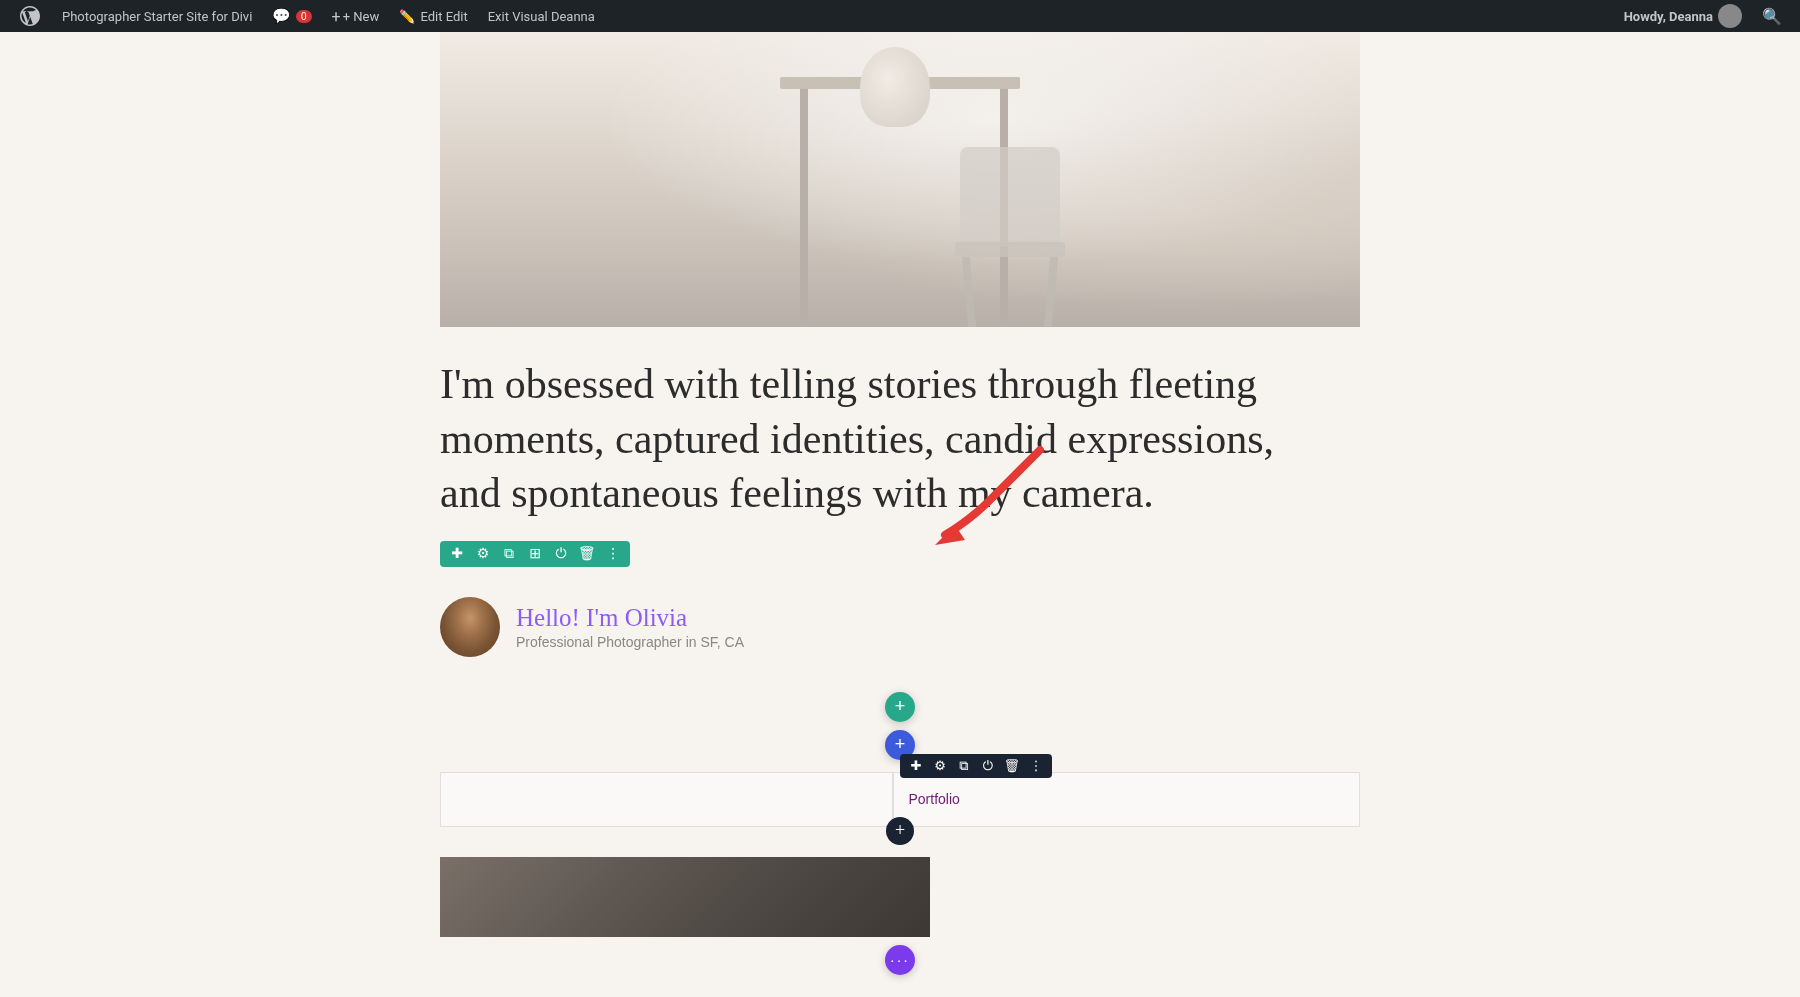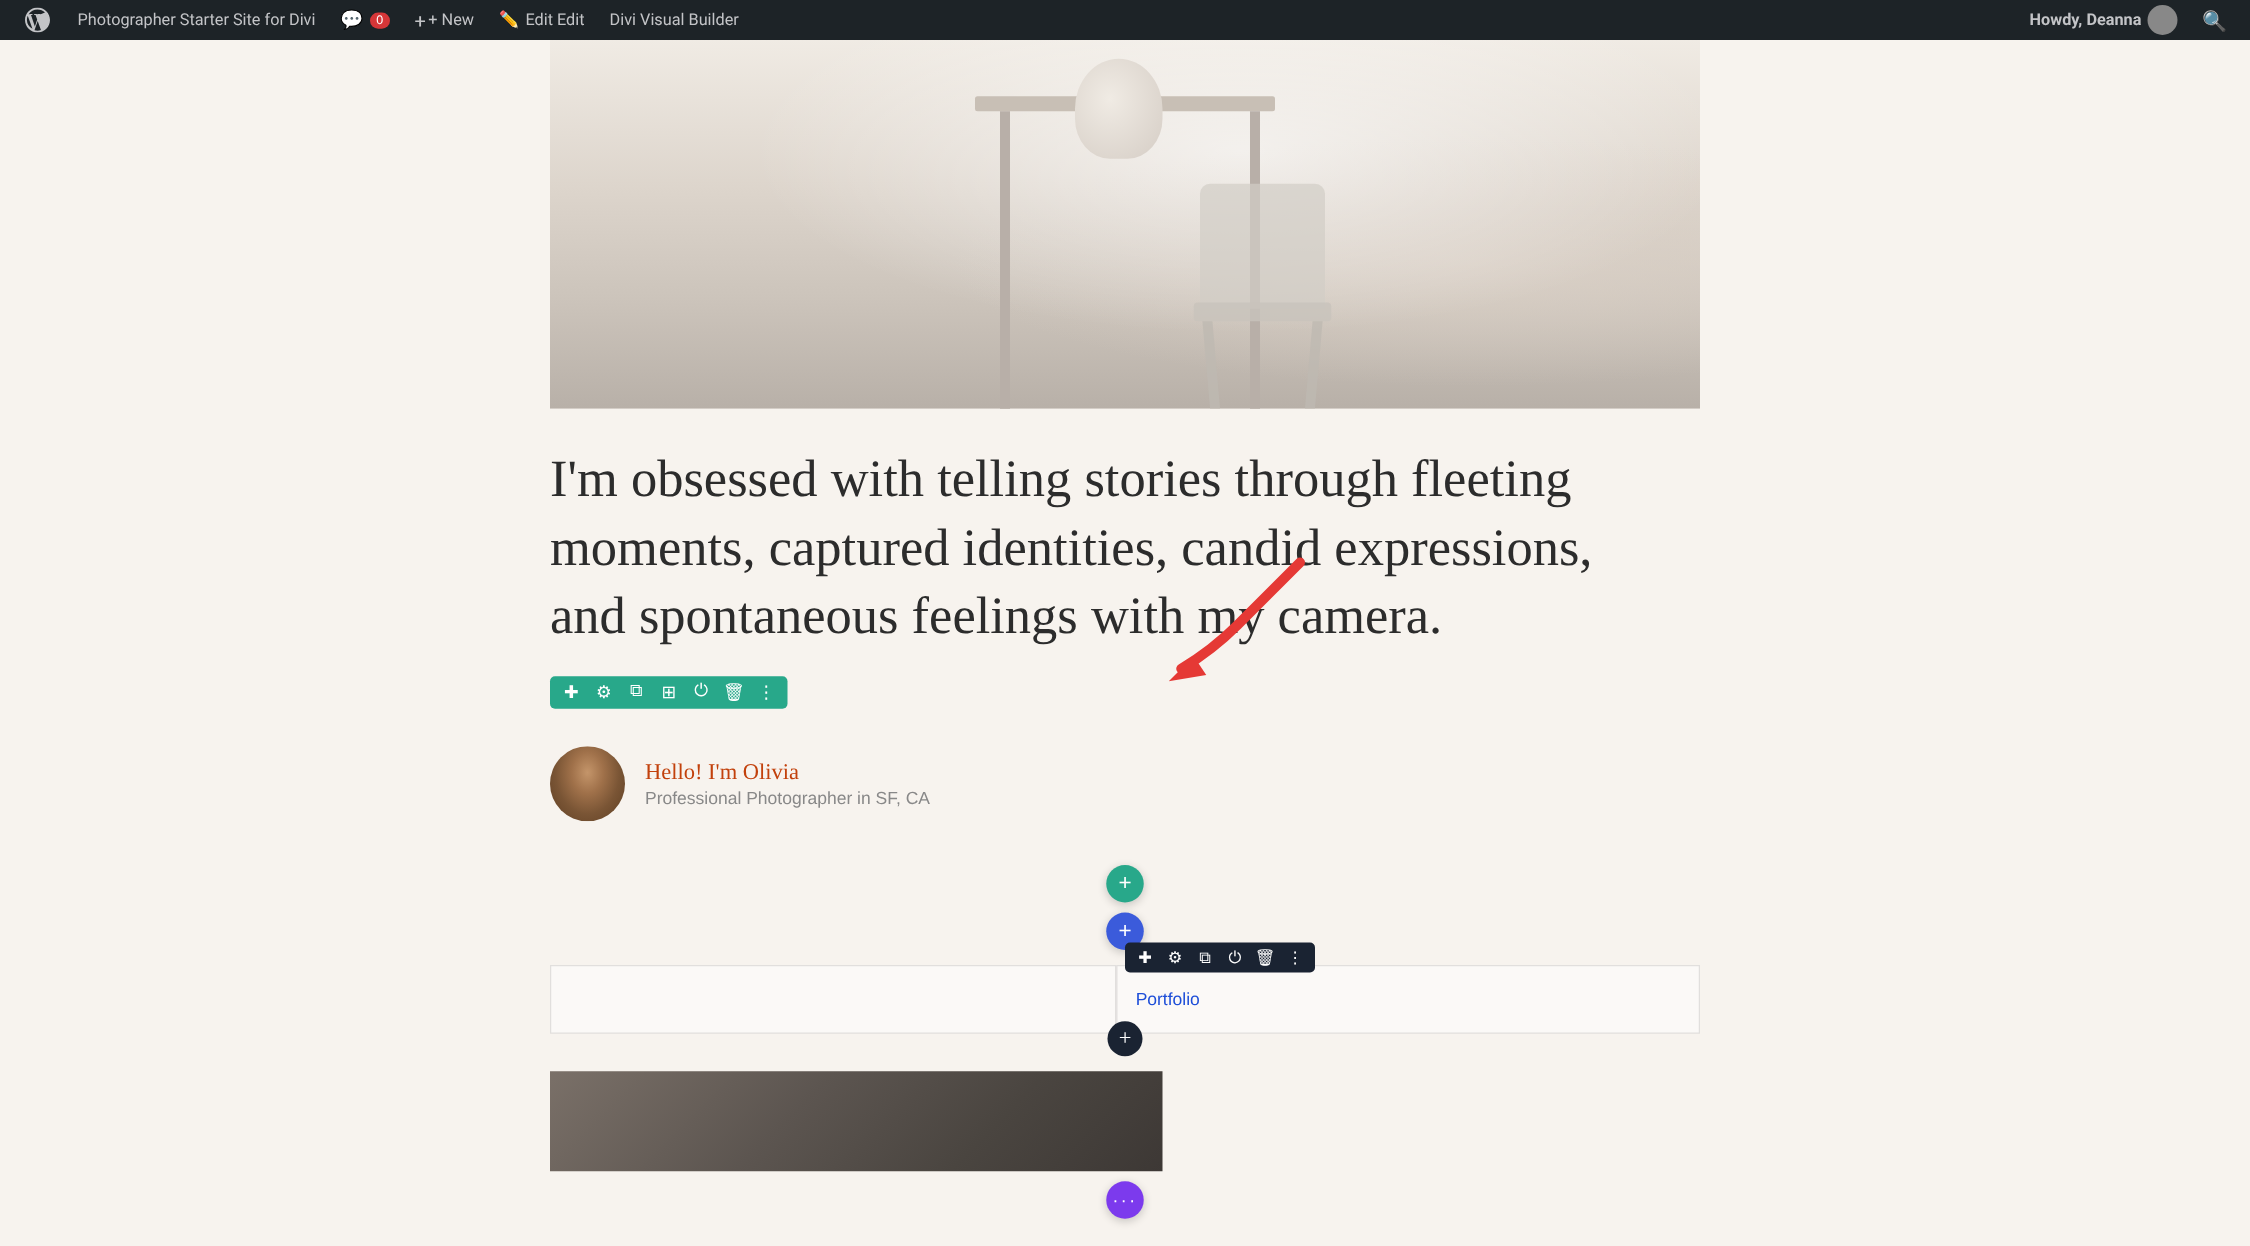"Divi Visual Builder" span { text: Divi Visual Builder -> Exit Visual Deanna }
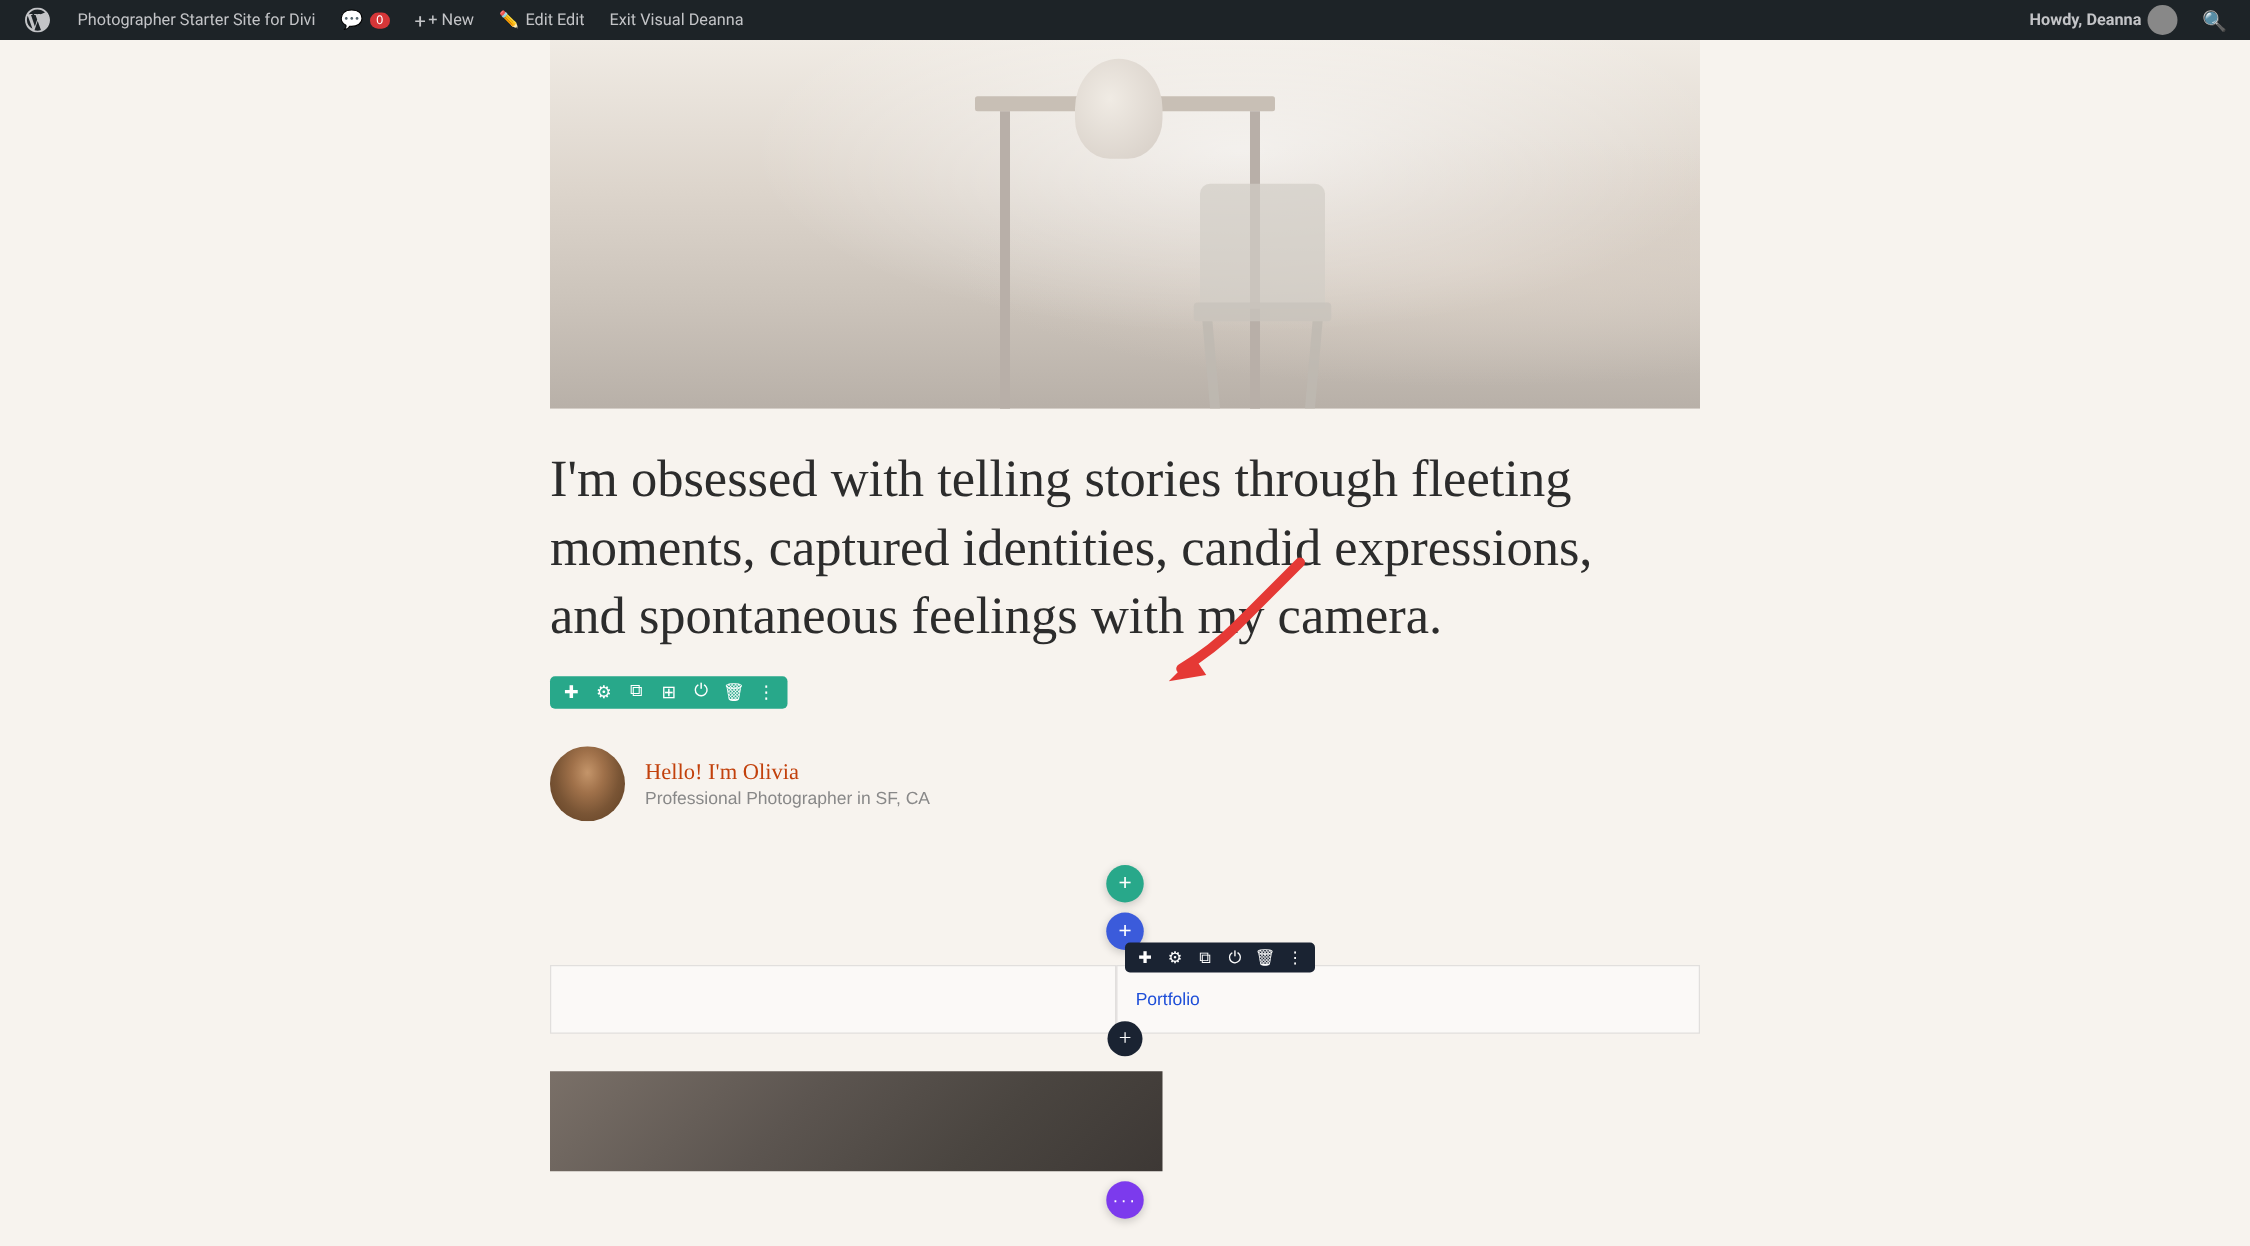"Hello! I'm Olivia" .author-name { color: #c2410c -> #8b5cf6; font-size: 18px -> 25px }
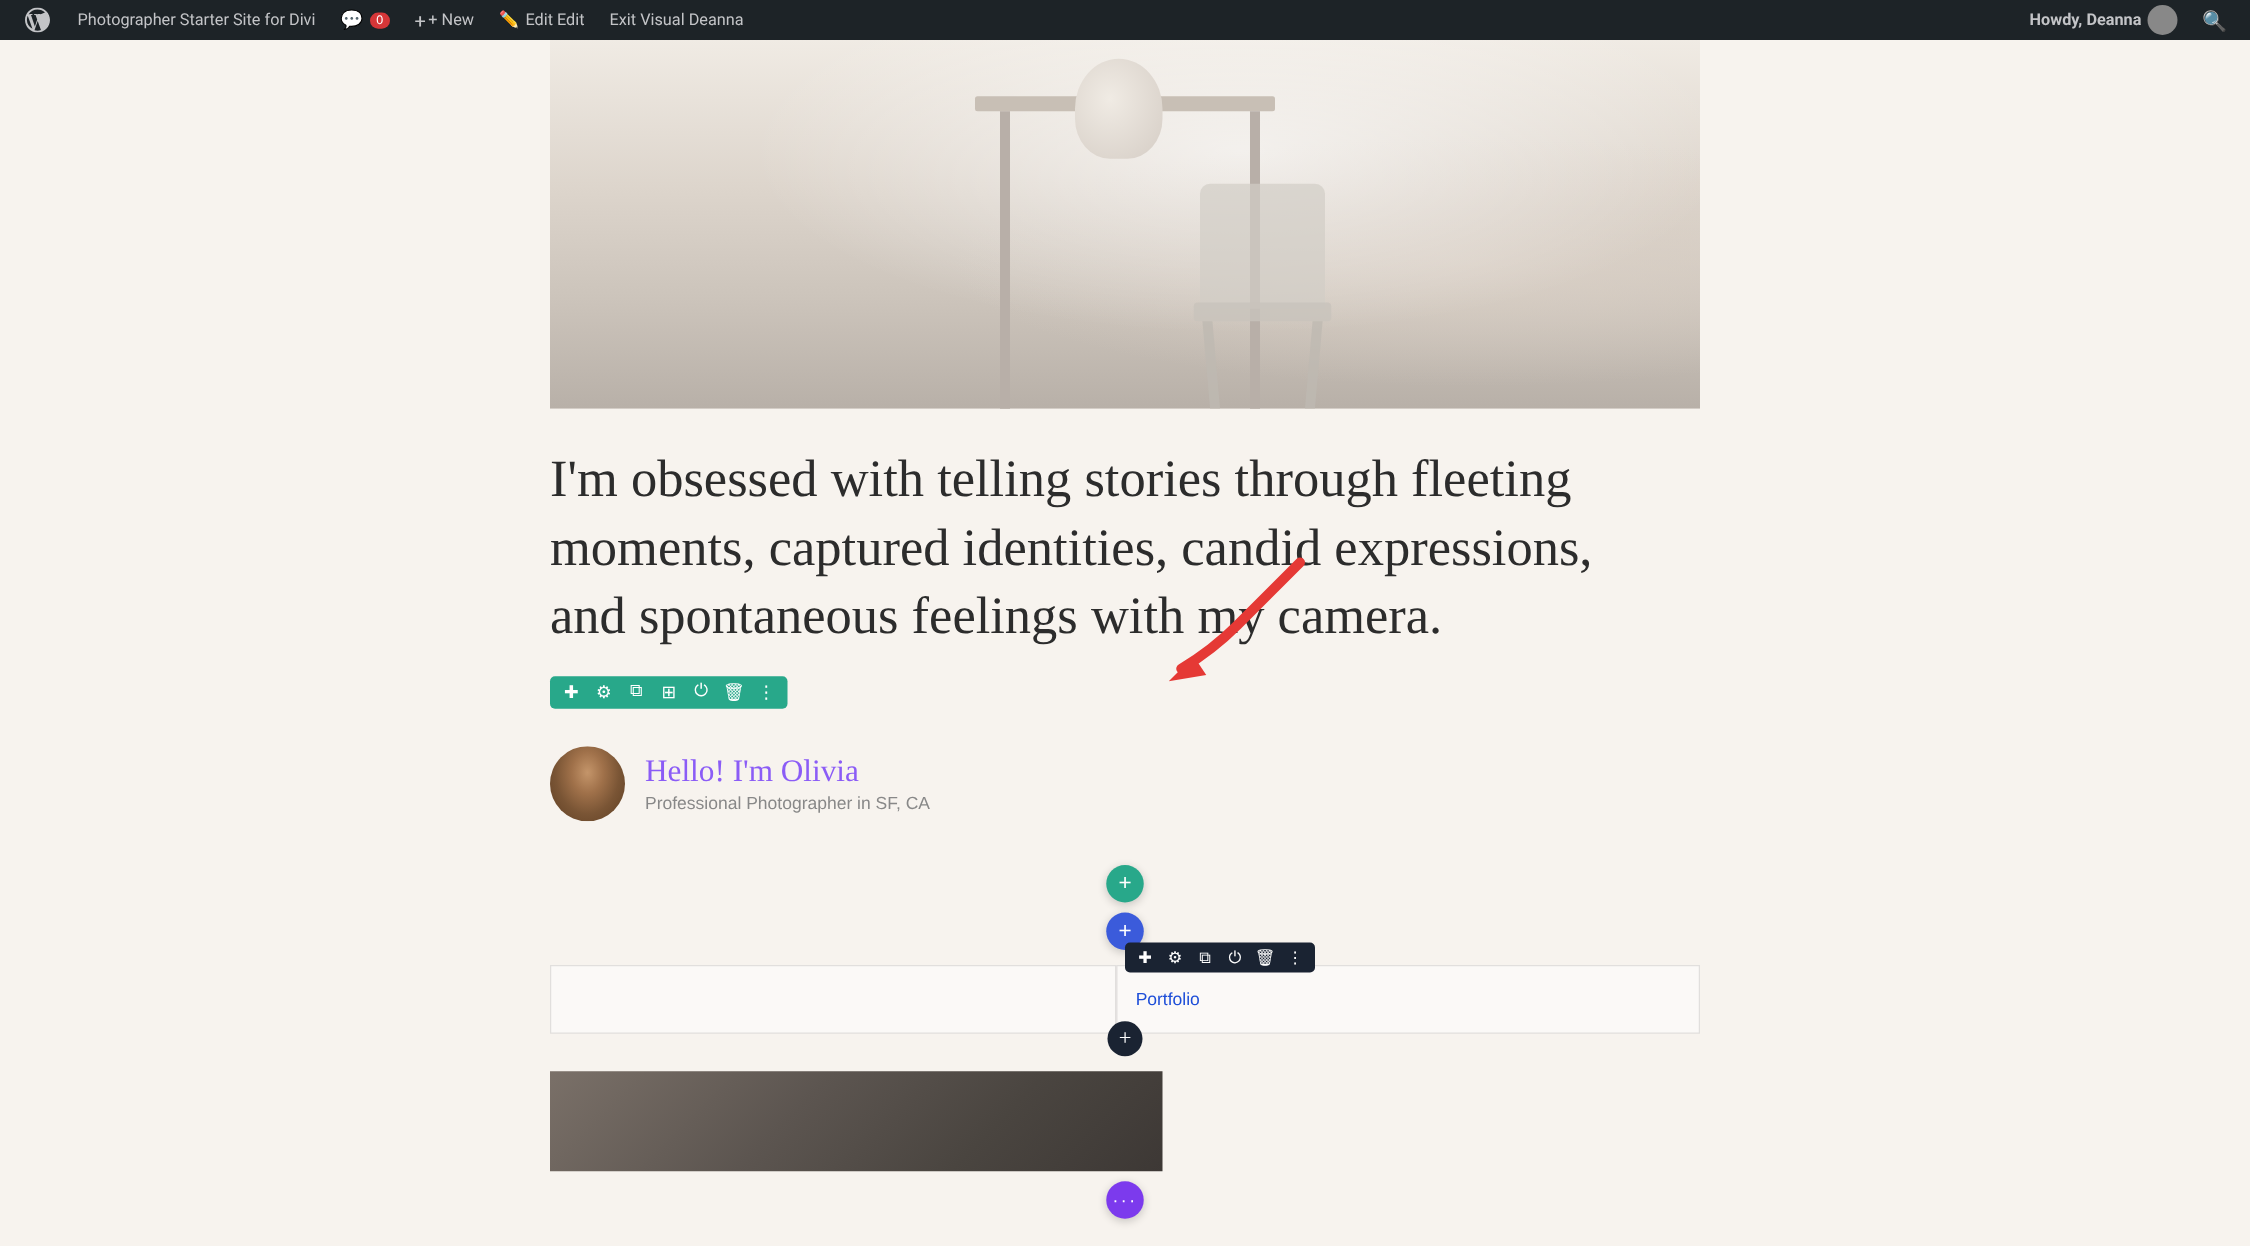"Portfolio" .portfolio-right { color: #1d4ed8 -> #701a75 }
